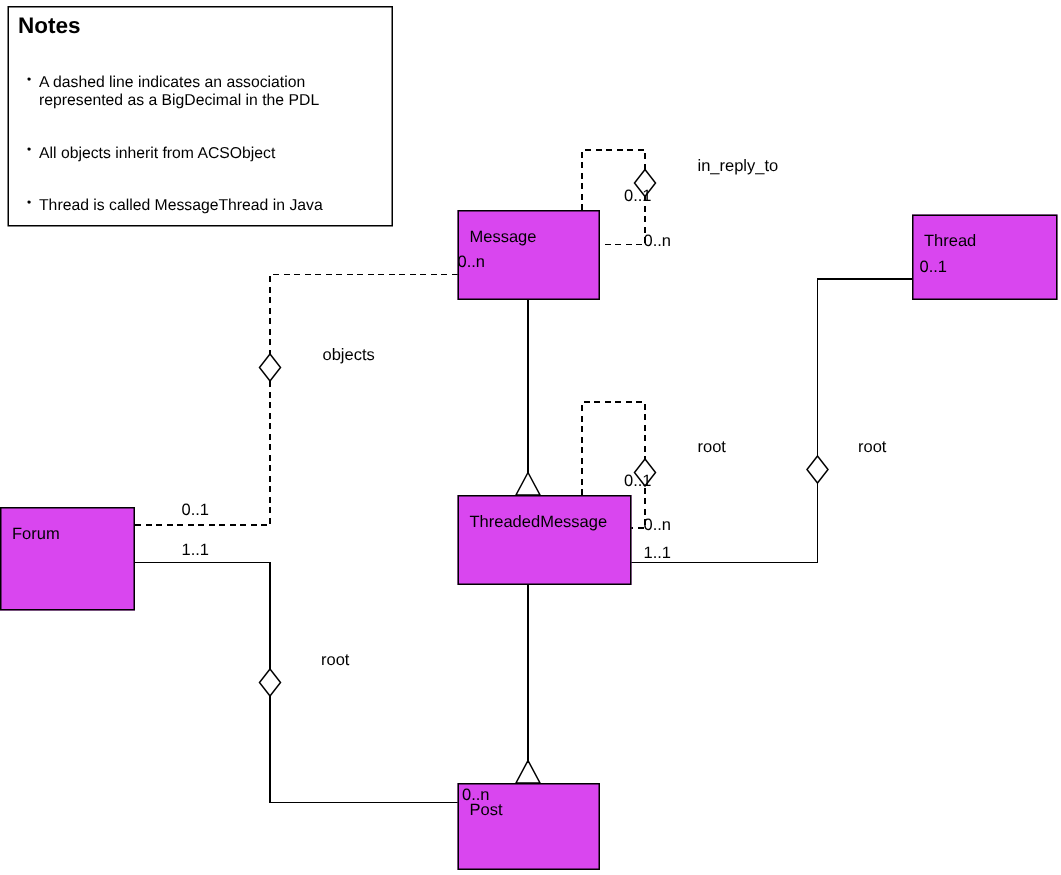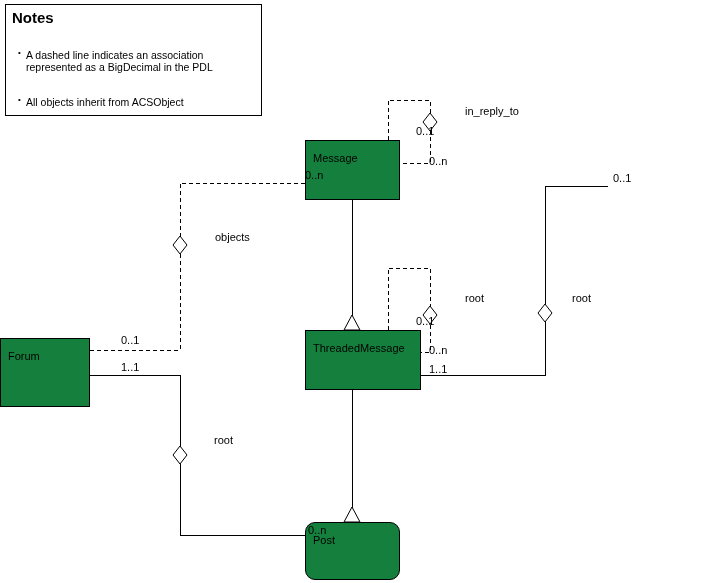"Thread is called MessageThread in" li { html: none -> <li>Thread is called MessageThread in Java</li> }
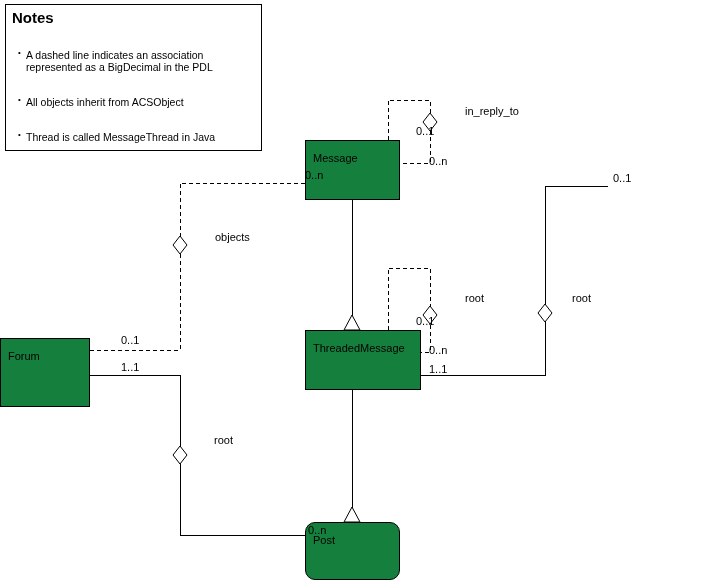"Message" .entity { background: #15803d -> #d946ef }
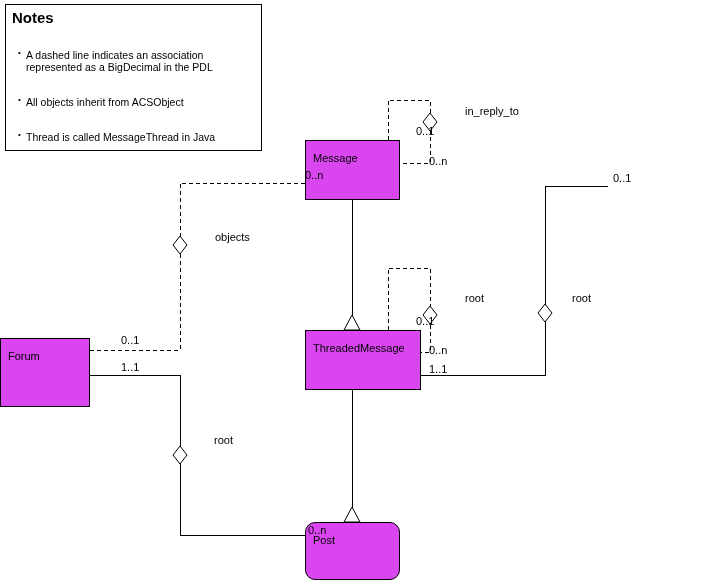"Thread" div.entity { html: none -> <div> <span>Thread</span> </div> }
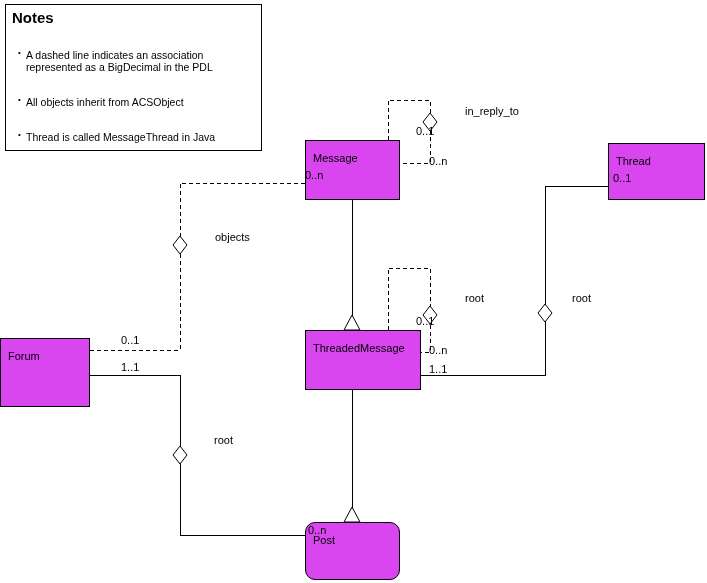"Post" div.entity { border-radius: 10px -> none }
